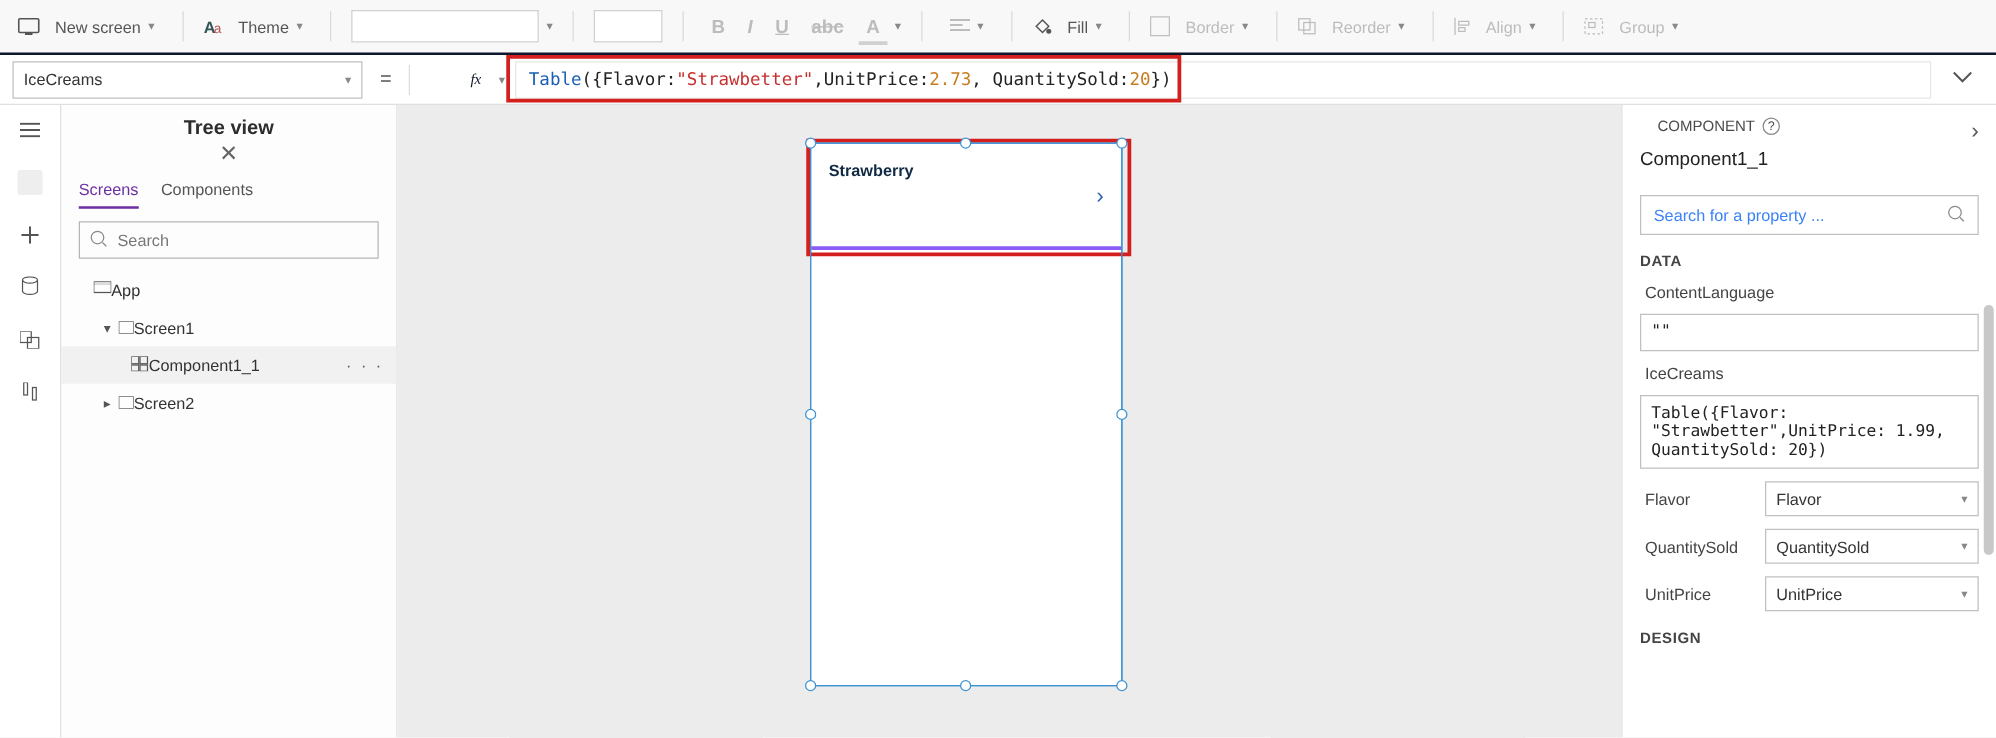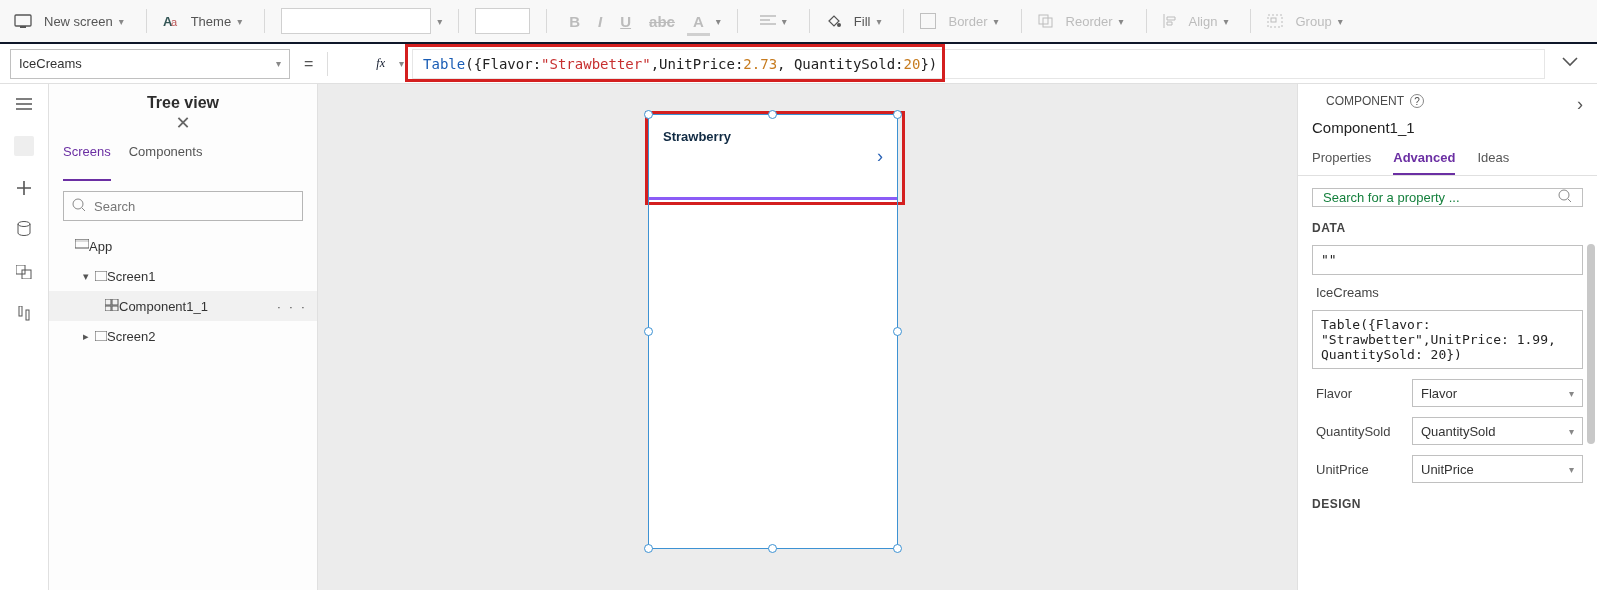"Screens" .tree-tab { padding-bottom: 20px -> 6px }
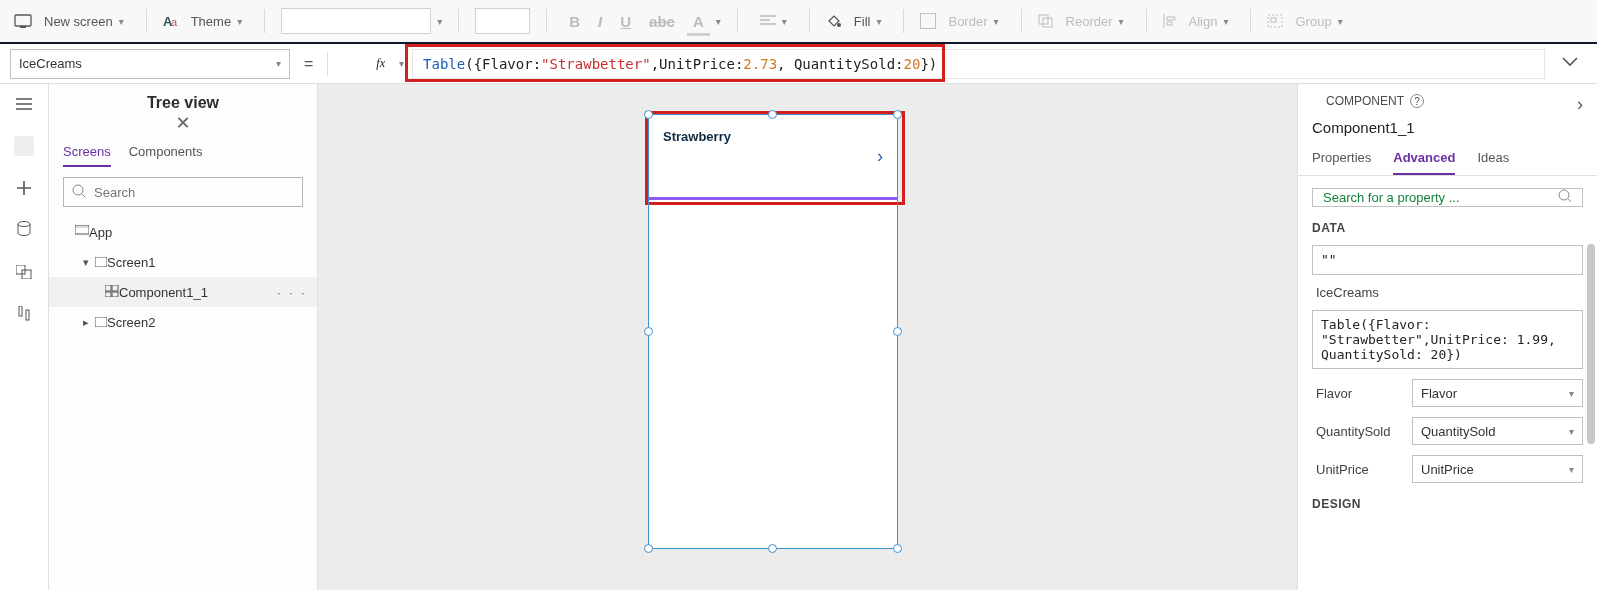"Properties" div.props-tabs { html: <div> <span>Properties</span> <span>Advanced</span> <span>Ideas</span> </div> -> none }
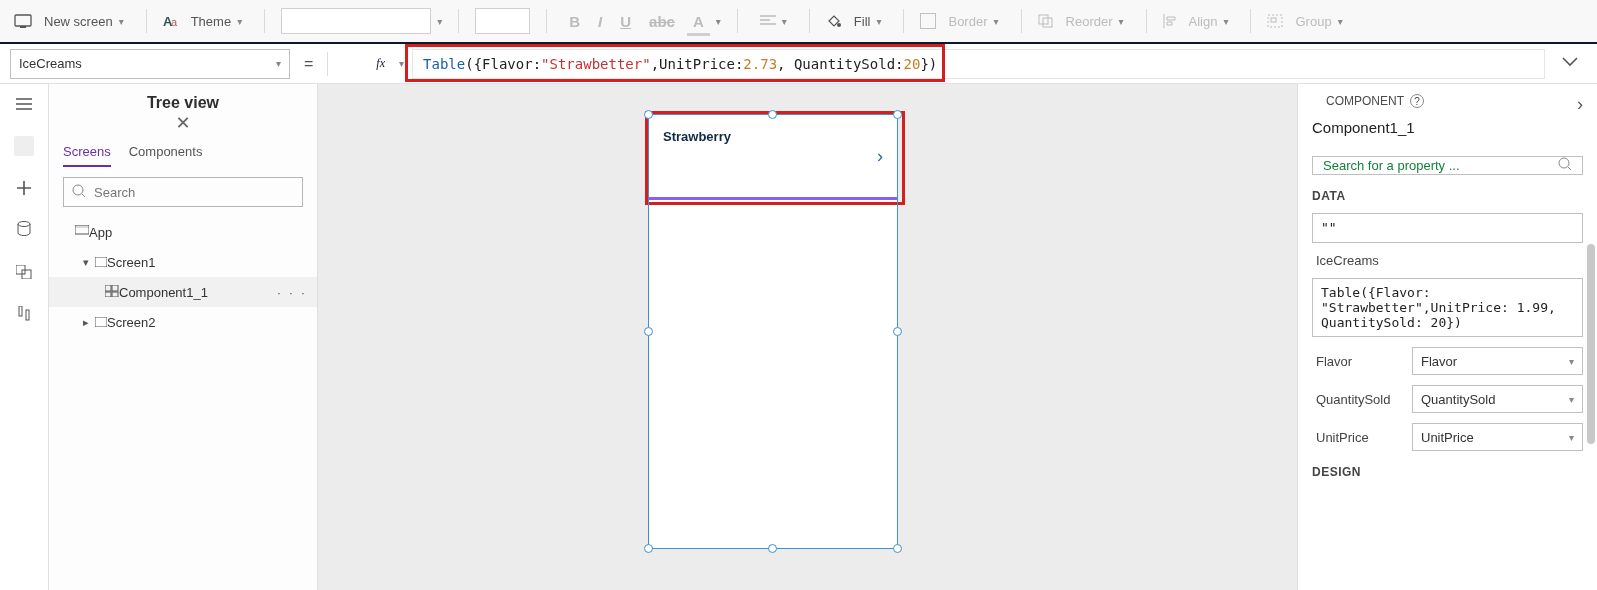"Search for a property ..." .prop-search { color: #15803d -> #3b82f6; height: 19px -> 32px }
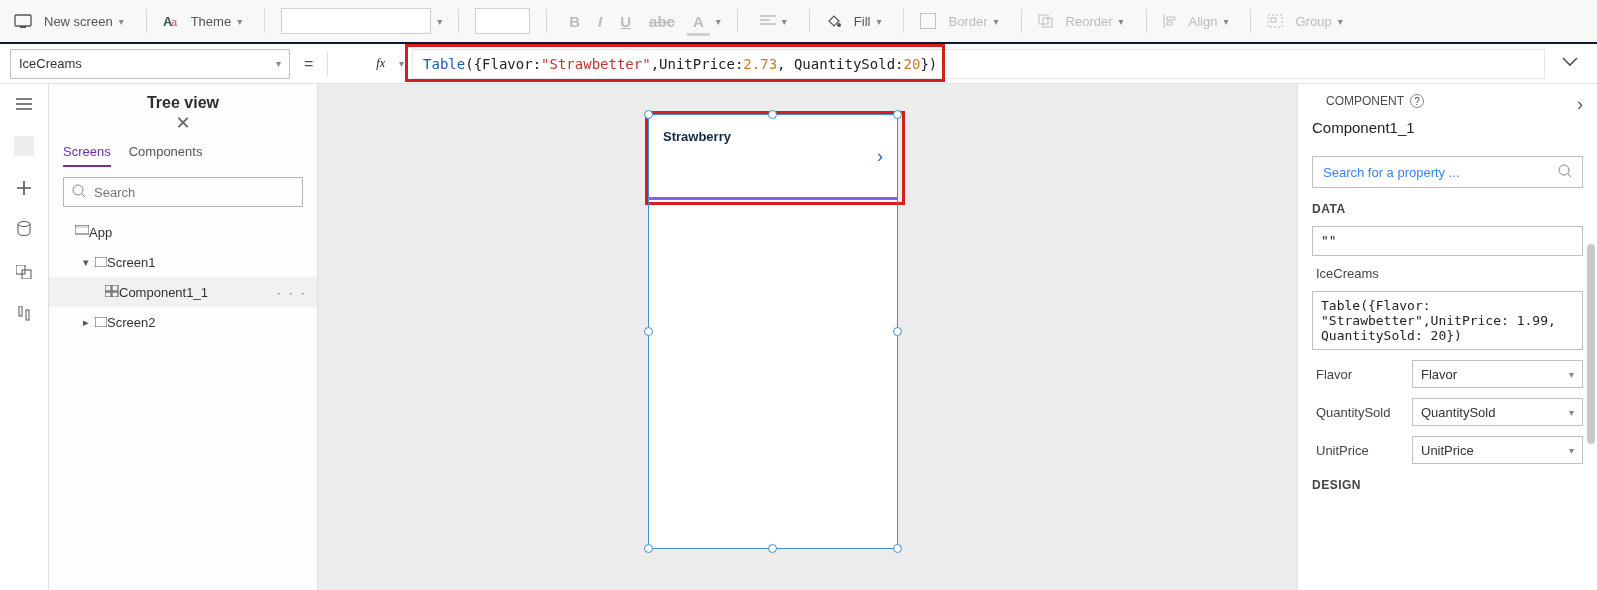"ContentLanguage" div.field-lbl { html: none -> <div>ContentLanguage</div> }
